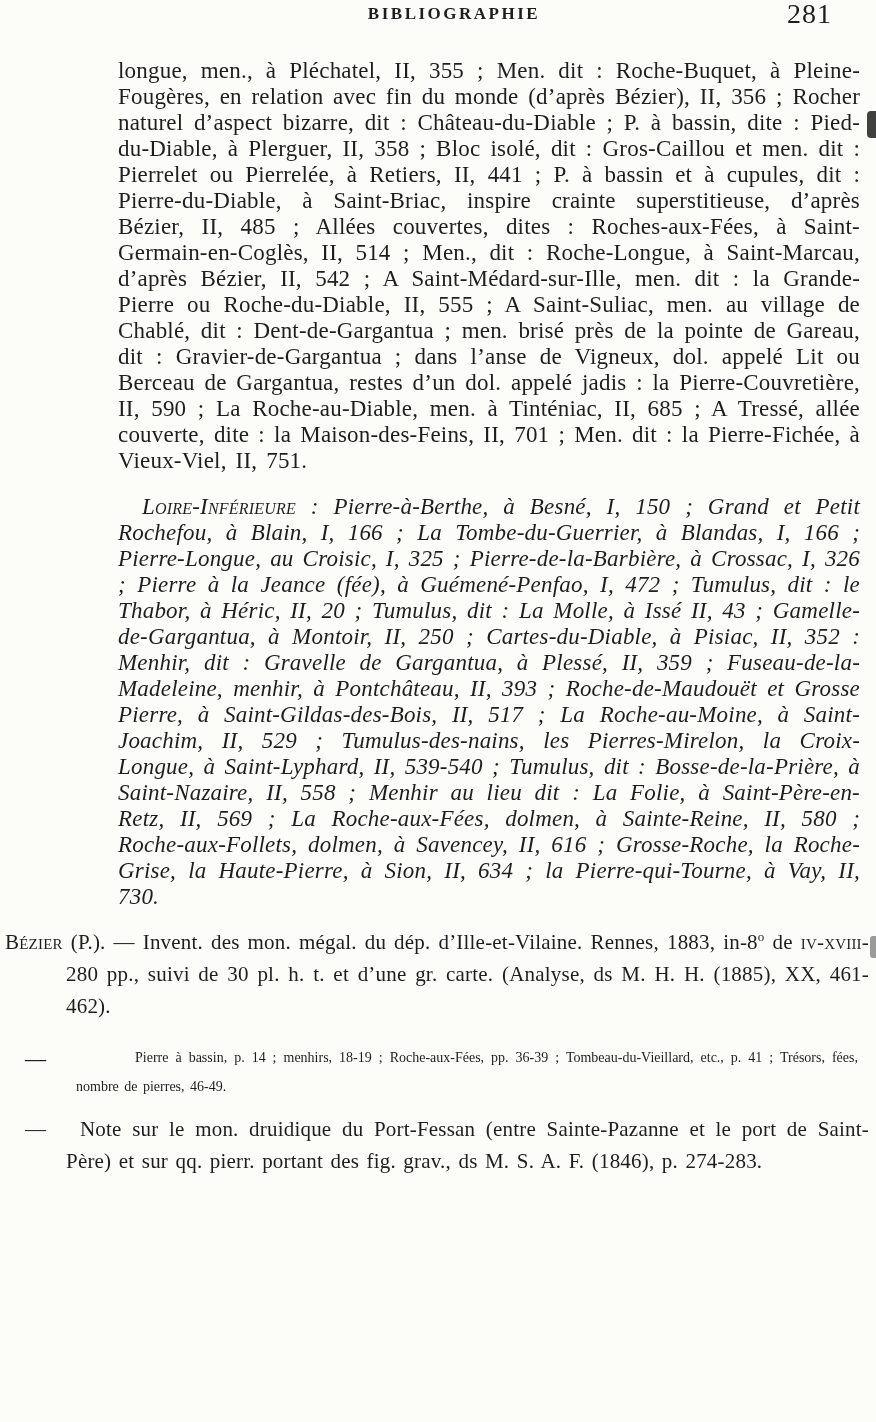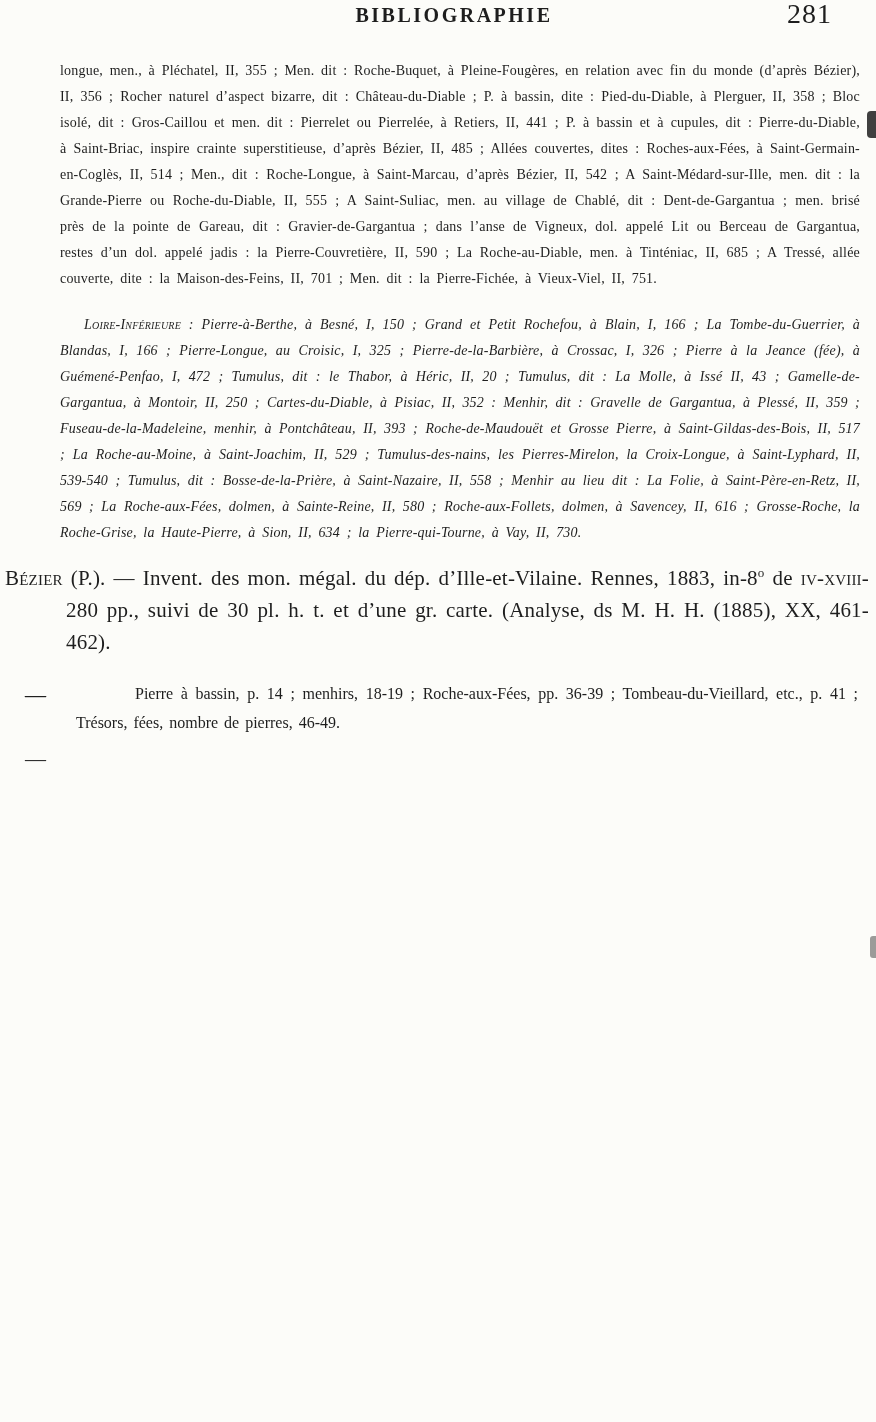"BIBLIOGRAPHIE" .title { font-size: 20px -> 17px }
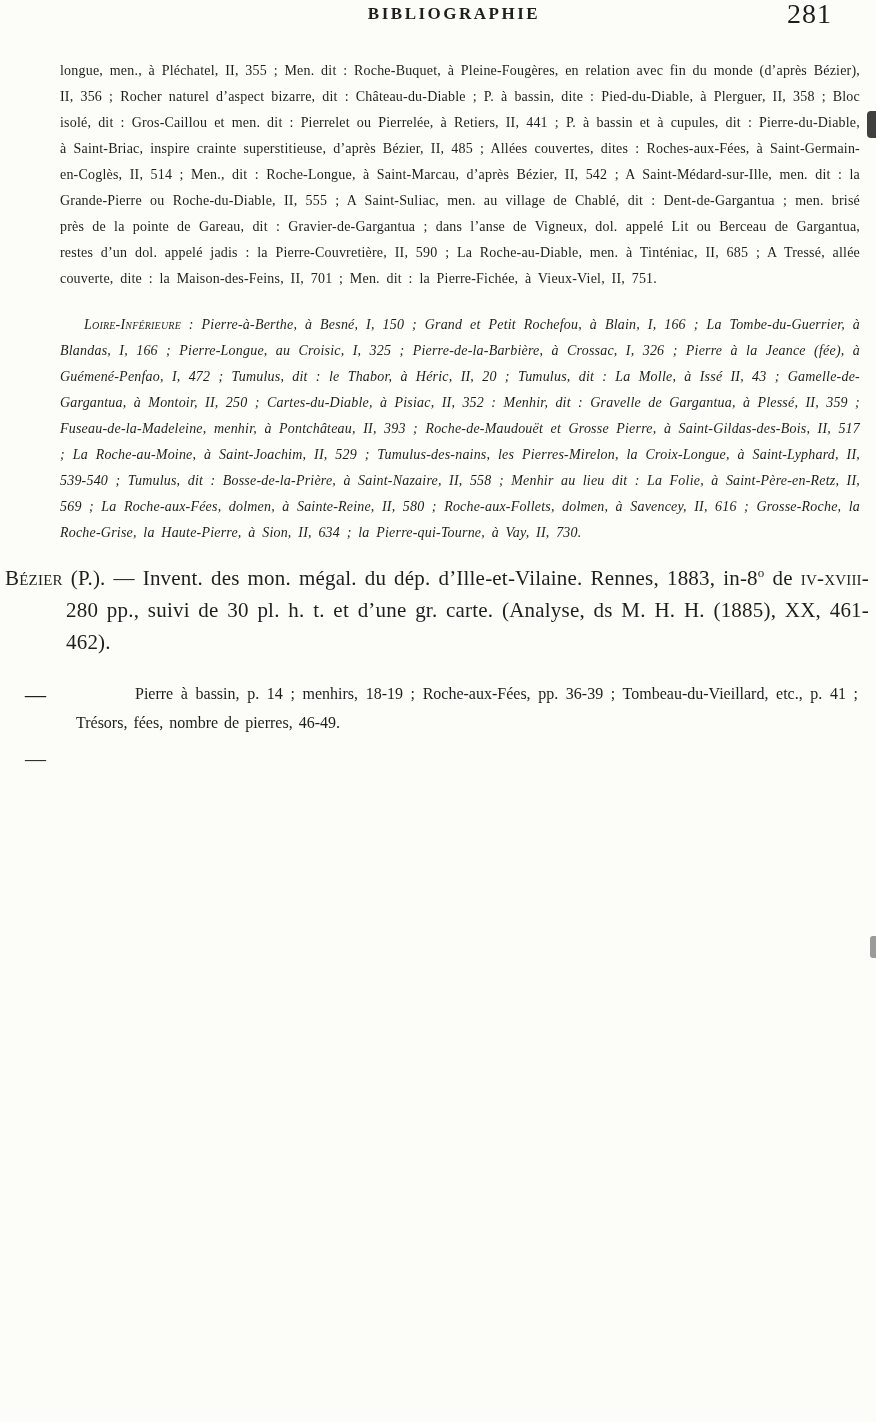"longue, men., à Pléchatel, II," .para { font-size: 14px -> 23px; margin: 0 16px 0 60px -> 0 16px 0 118px }
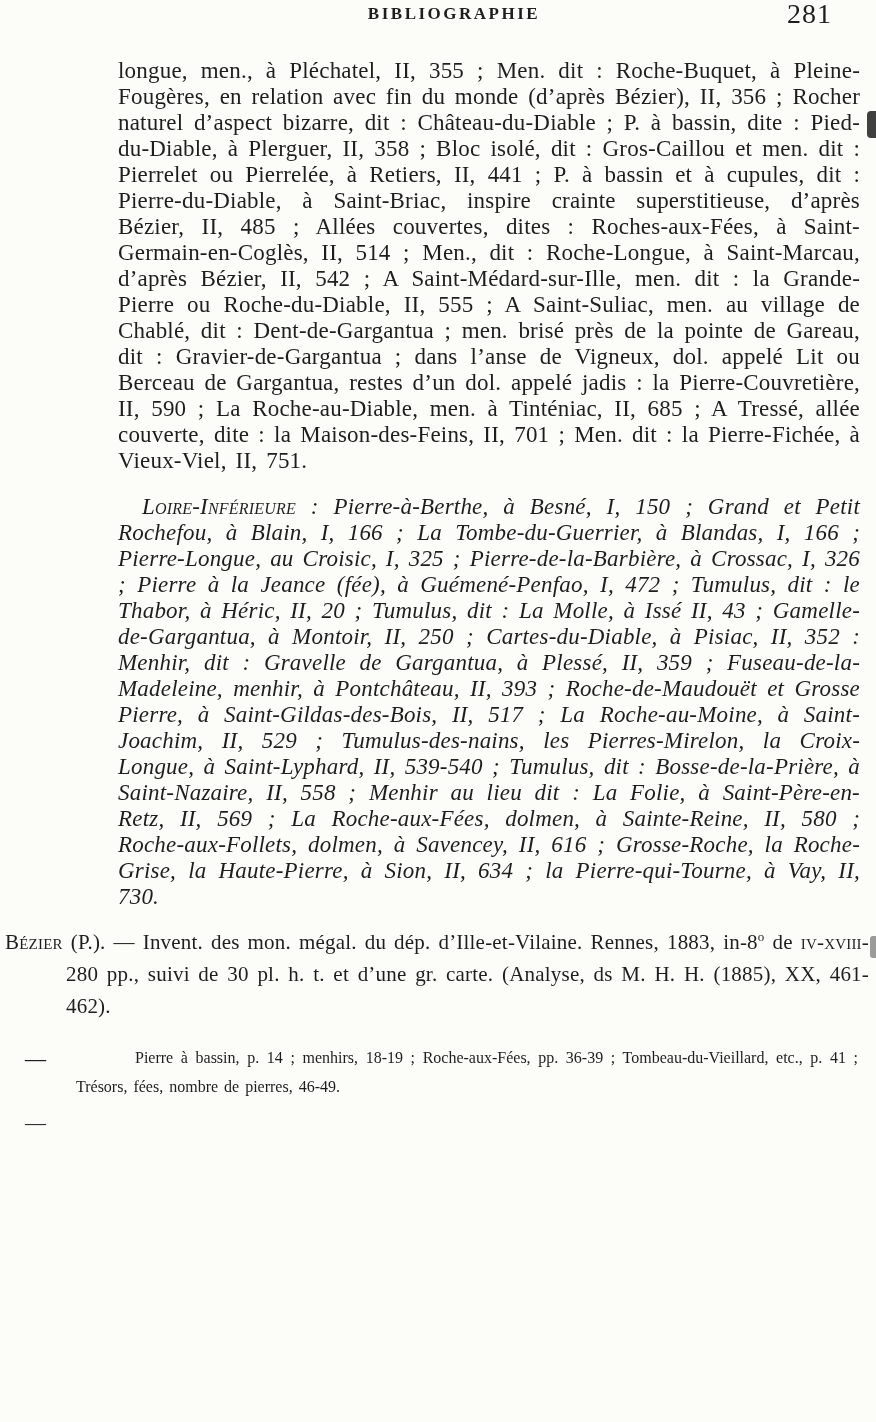"Pierre à bassin, p. 14" .subnote { font-size: 16px -> 14px; margin: 6px 18px 6px 76px -> 6px 18px 12px 76px }
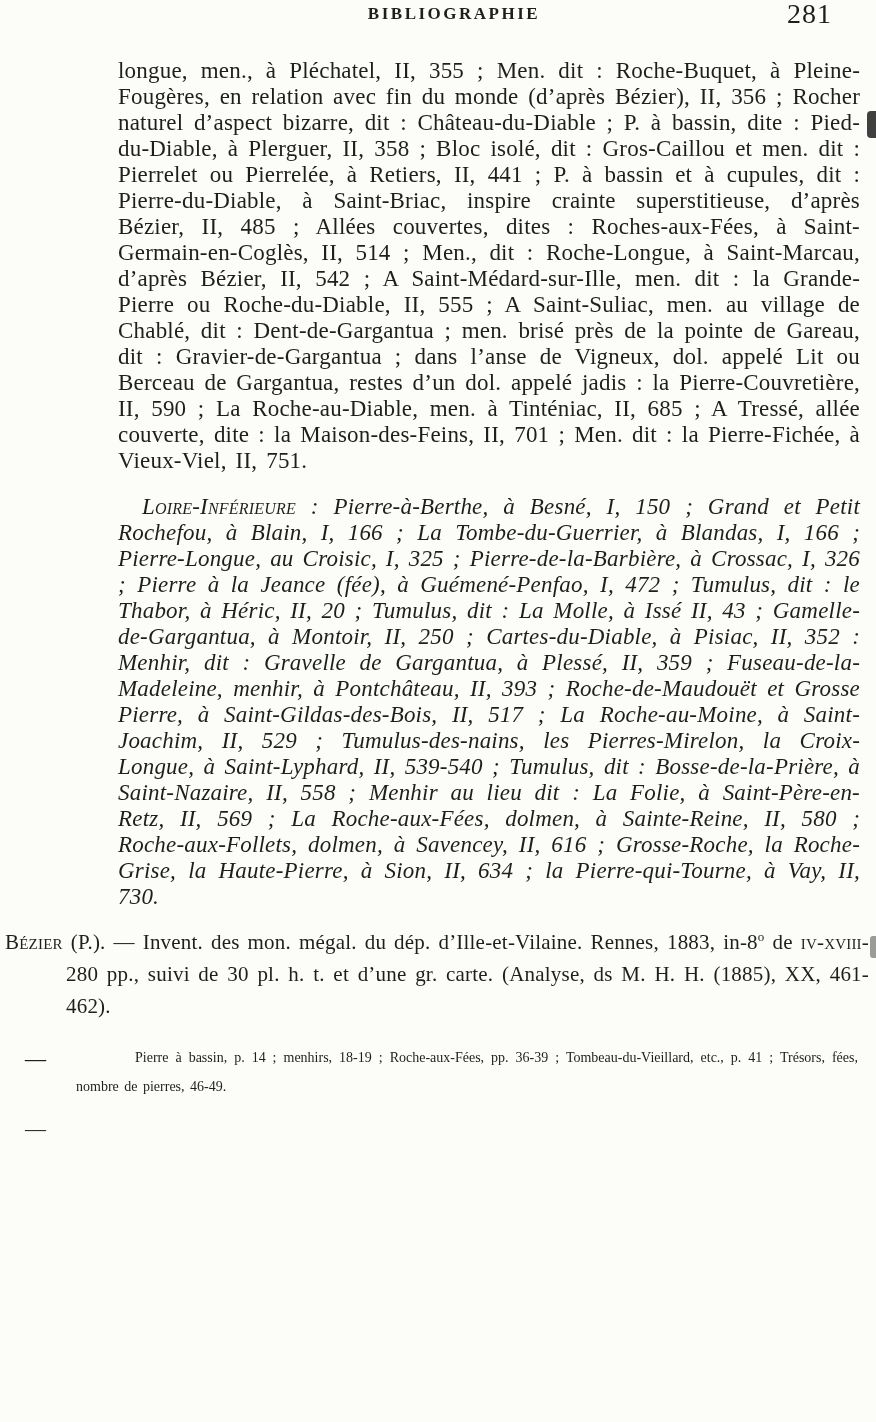"Note sur le mon. druidique" span { html: none -> <span><span>Note sur le mon. druidique du Port-Fessan (entre Sainte-Pazanne et le port de Saint-Père) et sur qq. pierr. portant des fig. grav.,</span><span> ds </span><span>M. S. A. F.</span><span> (1846), p. 274-283.</span></span> }
